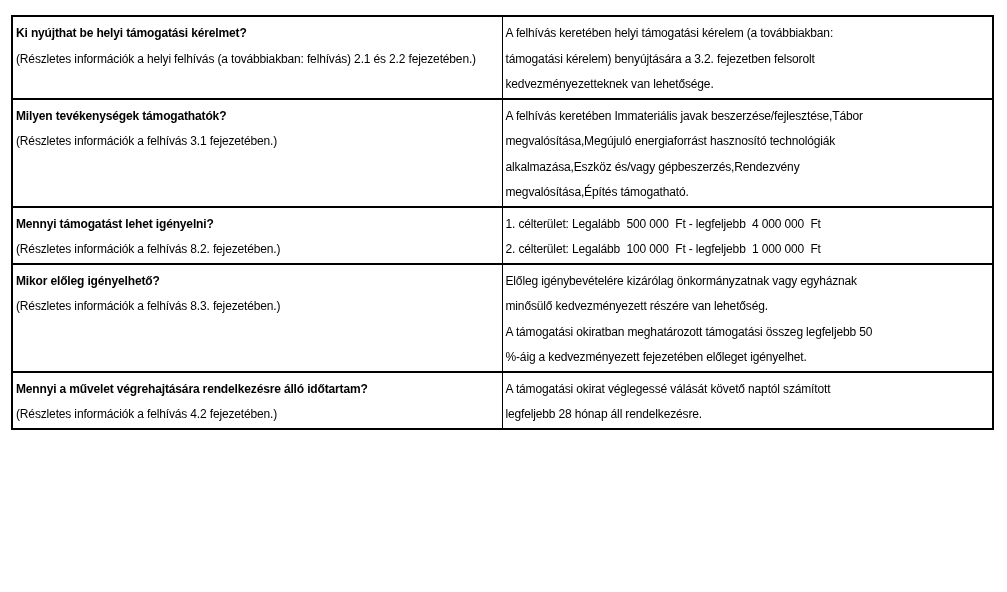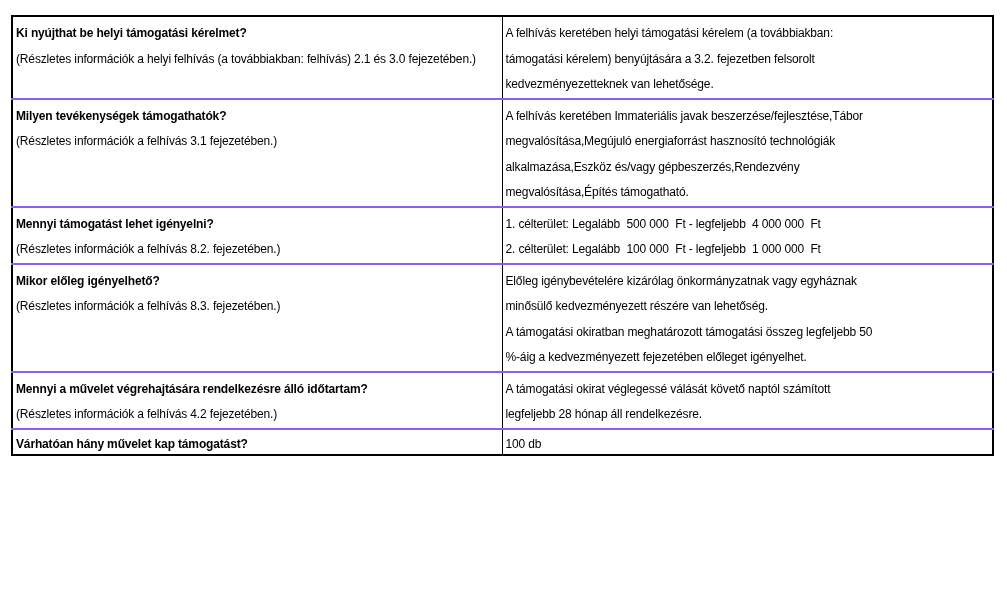"(Részletes információk a helyi felhívás" span.q-ref { text: 3.0 -> 2.2 }
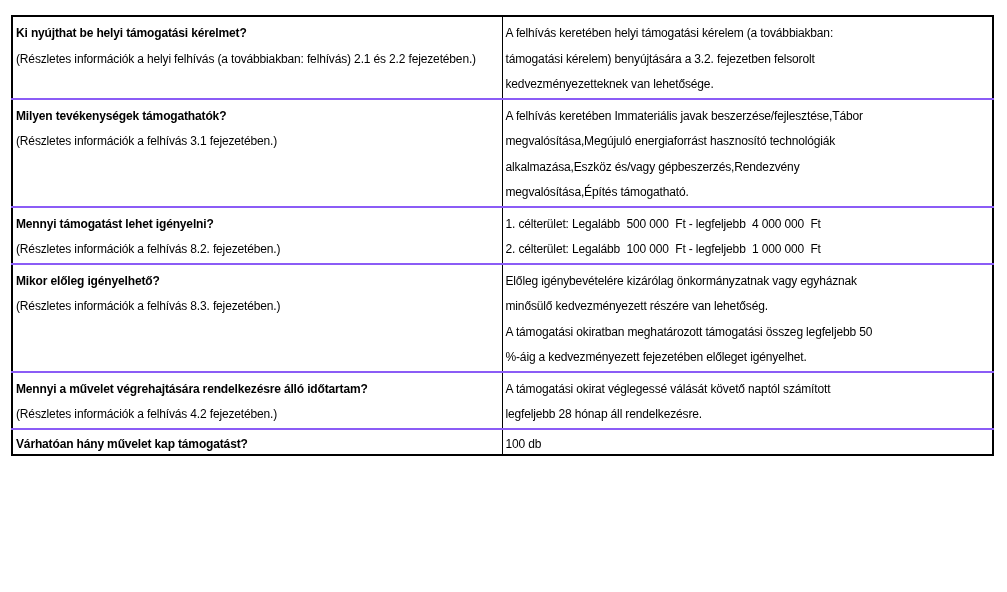"Milyen tevékenységek támogathatók?" .info-table tr { border-top: 2px solid #8b5cf6 -> 2px solid #000000 }
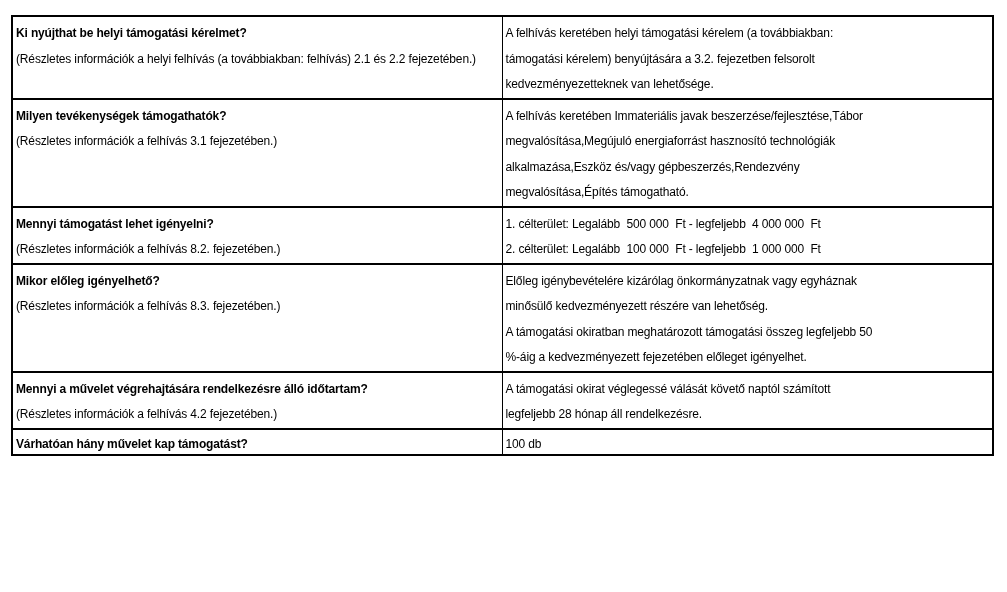"Várhatóan hány művelet kap támogatást?" tr.r9 { html: <tr> <td> <span>Várhatóan hány művelet kap támogatást?</span> </td> <td> <span>100 db</span> </td> </tr> -> none }
